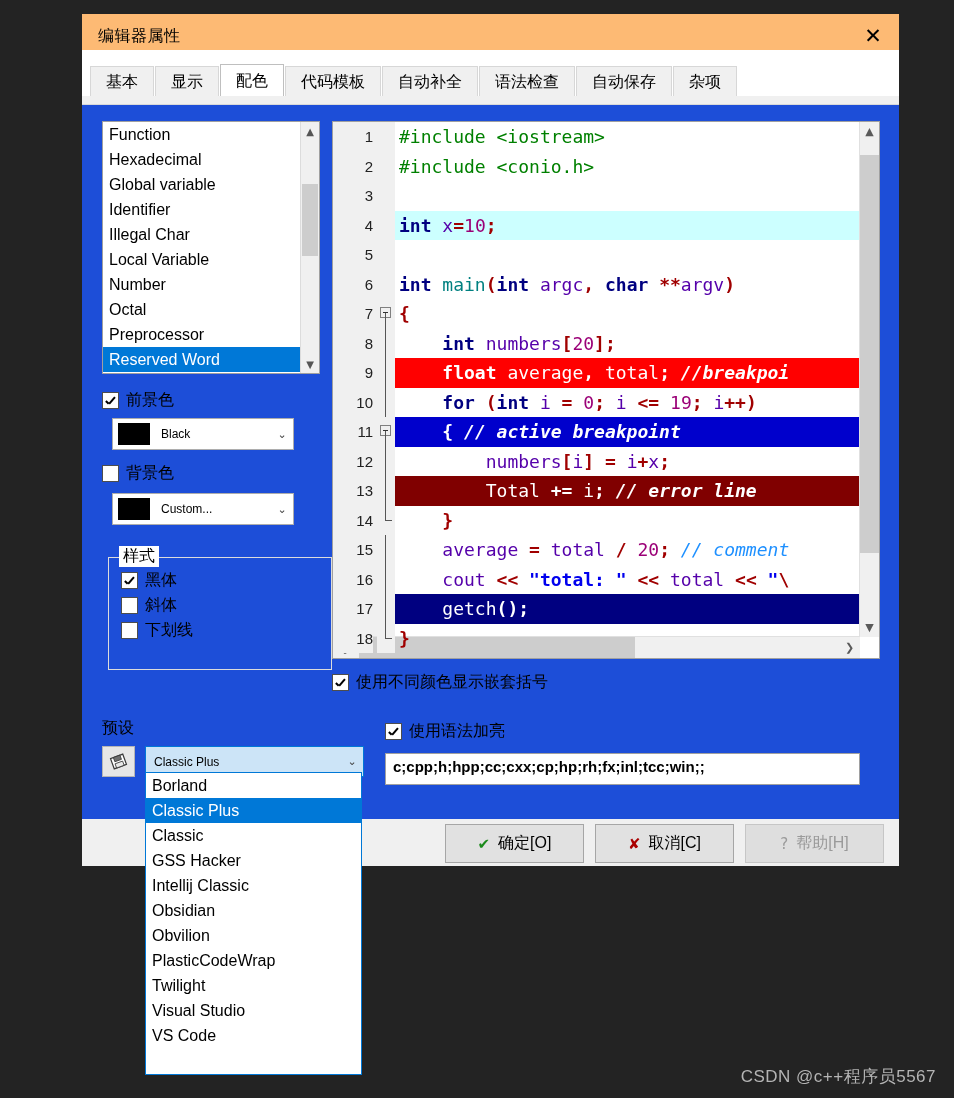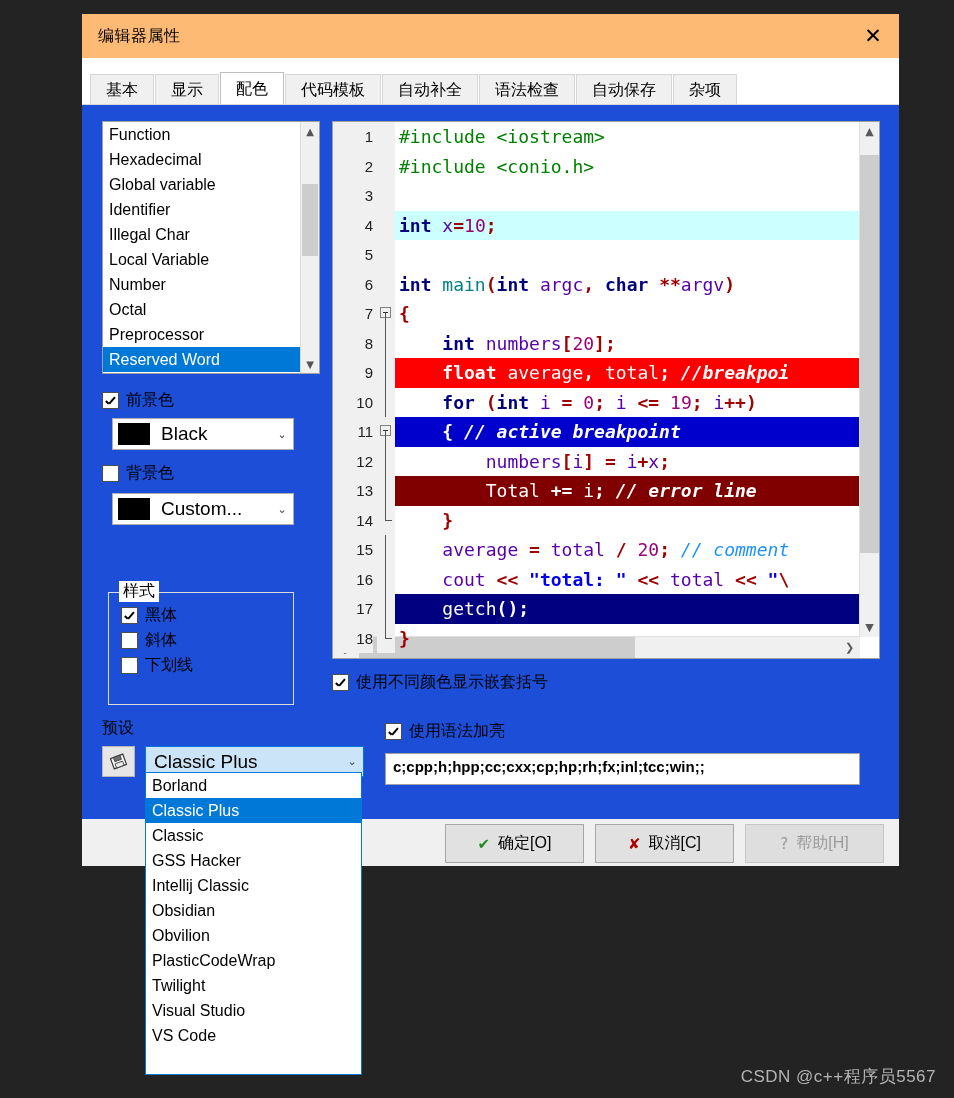"基本" .tabstrip { top: 44px -> 36px }
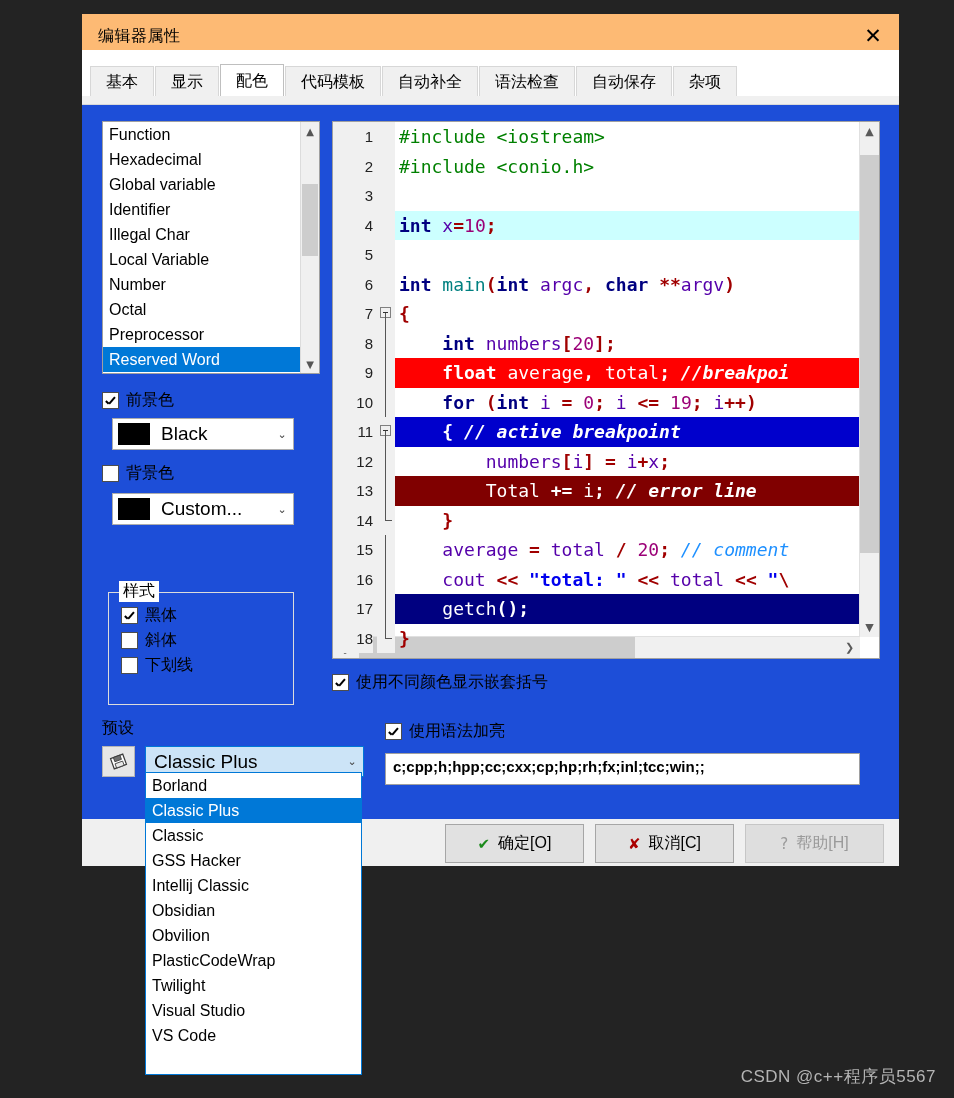"Black" .combo-text { font-size: 19px -> 12px }
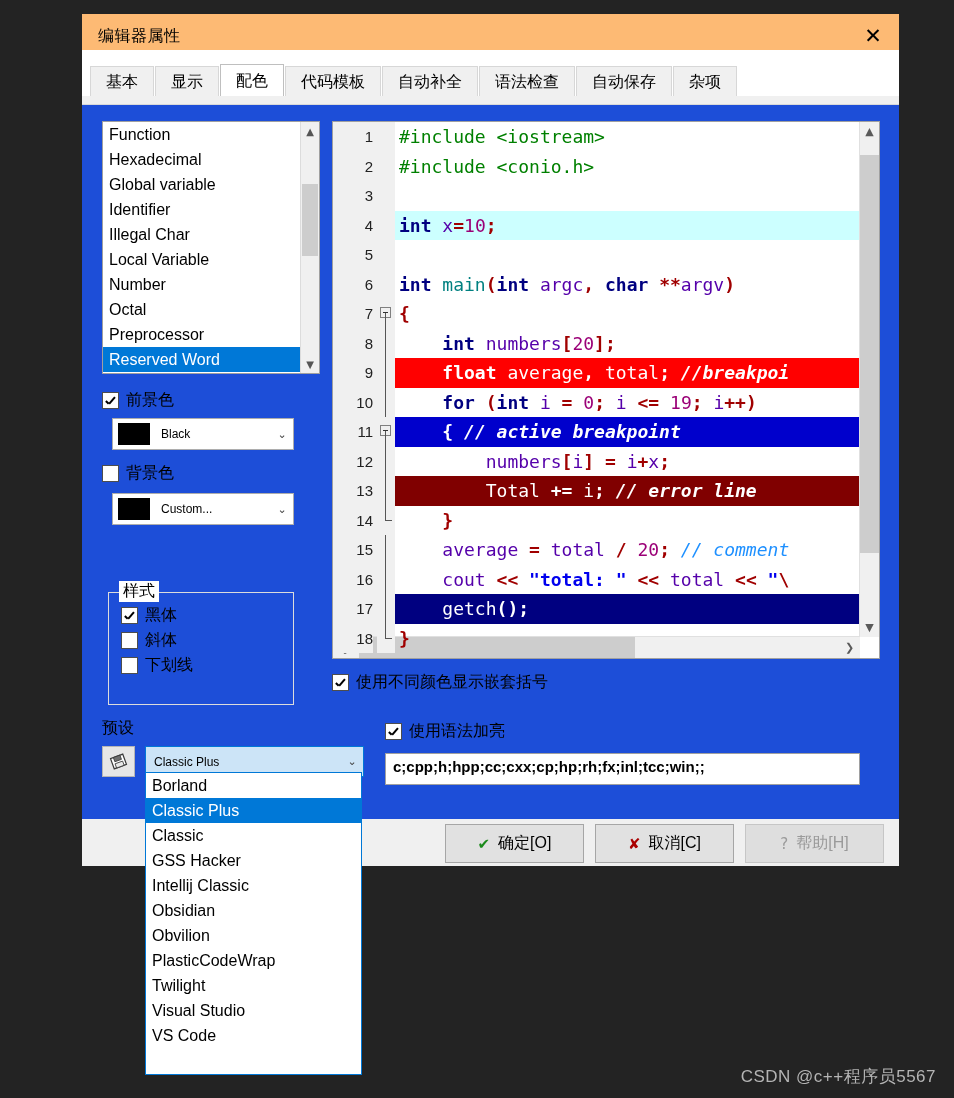"样式" div.group { margin-top: 35px -> none; width: 186px -> 224px }
